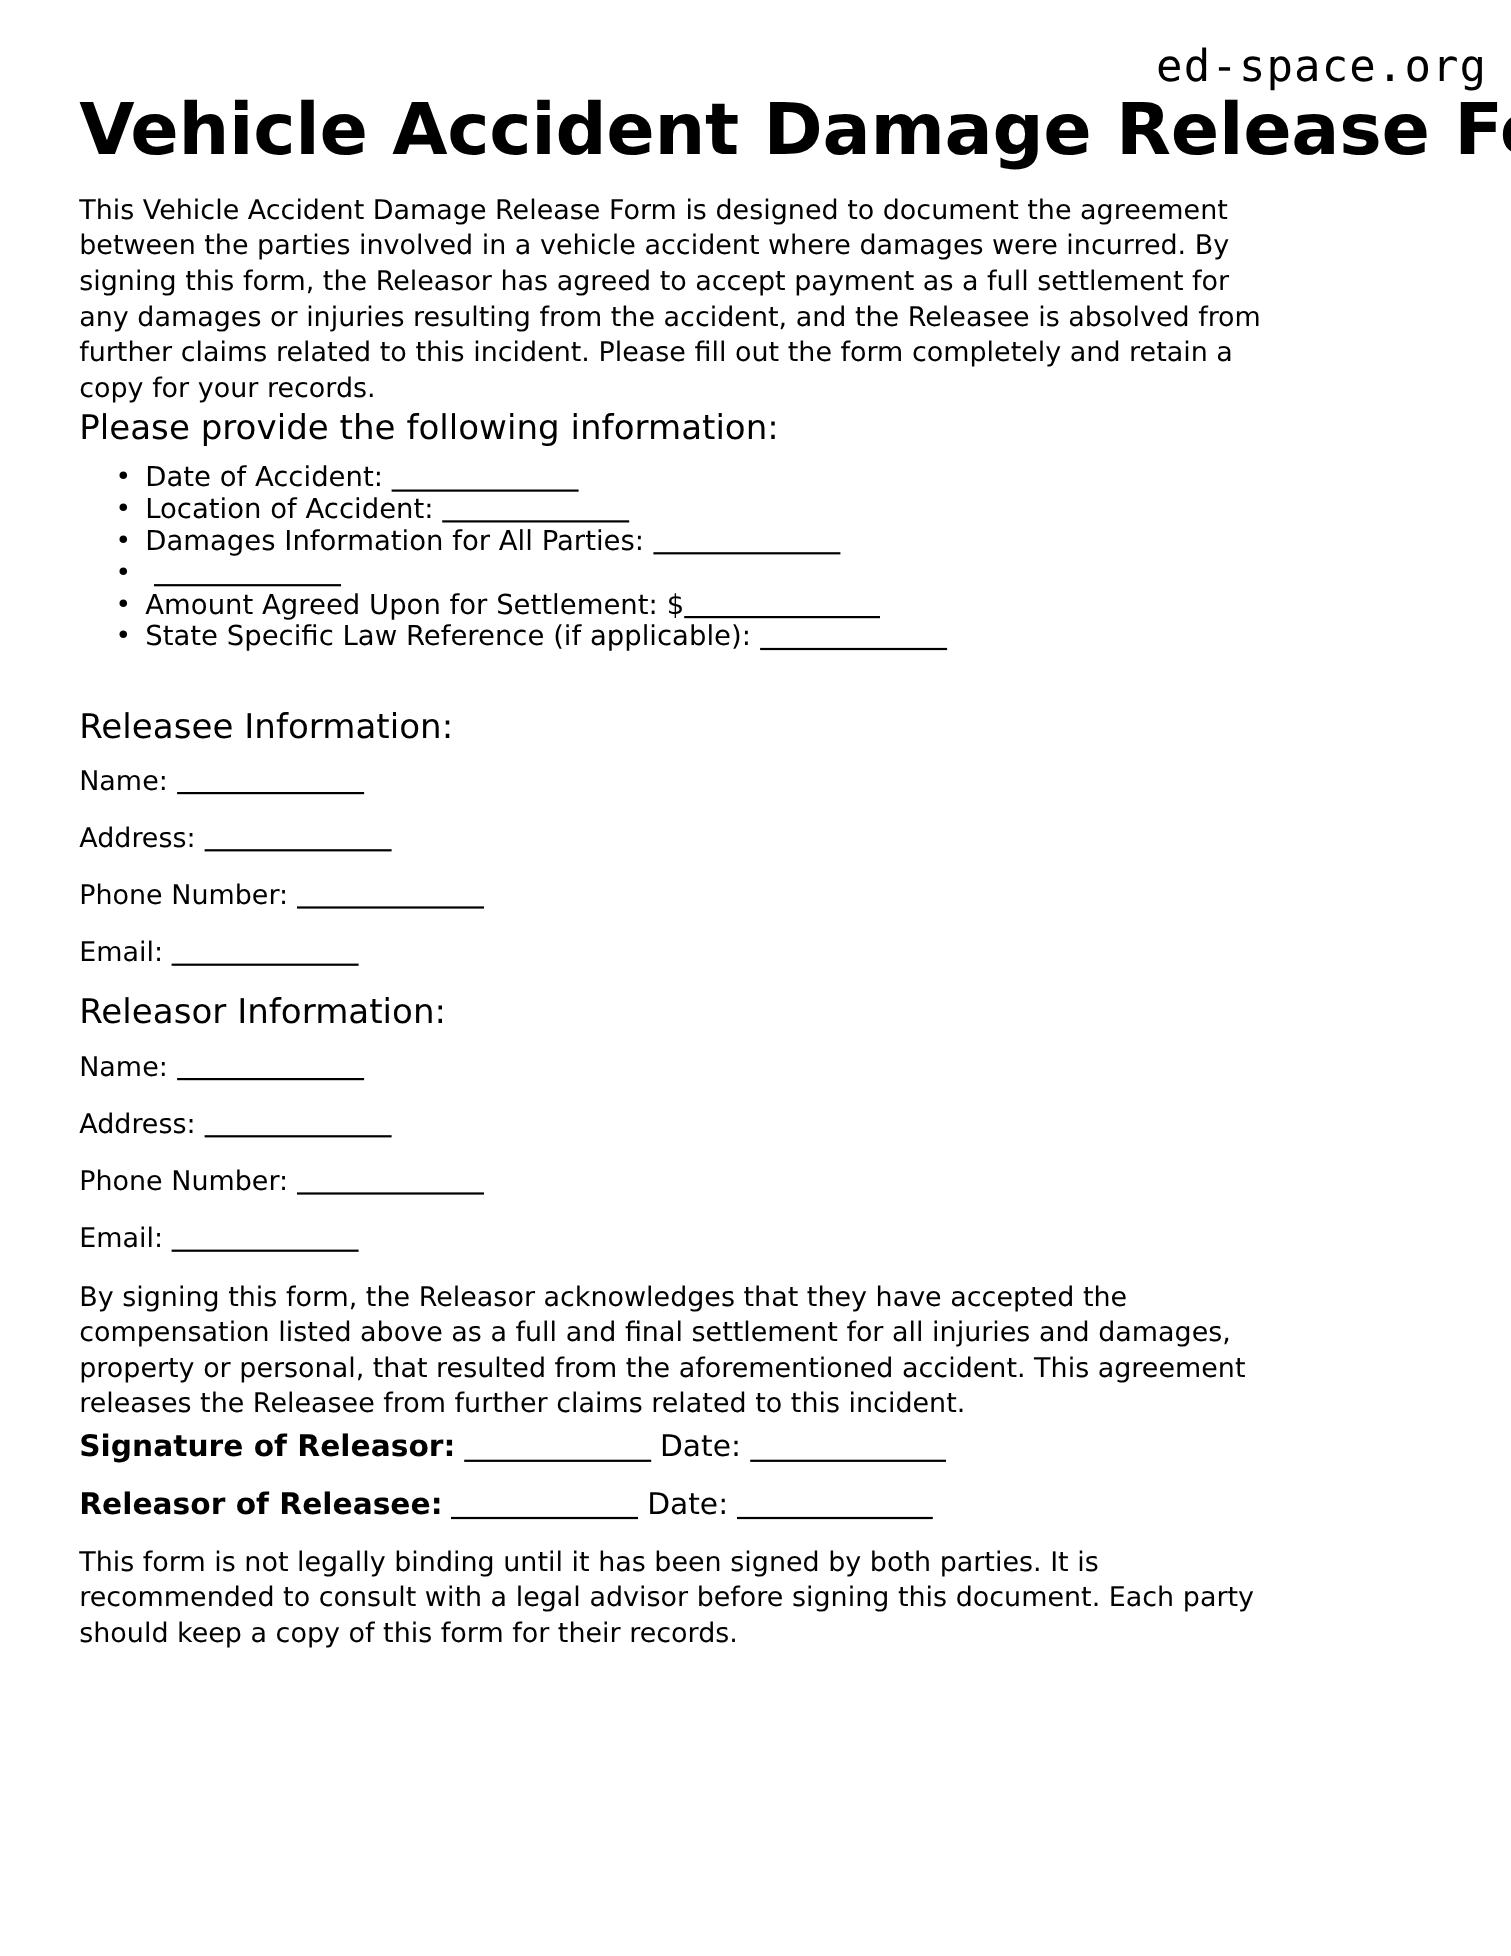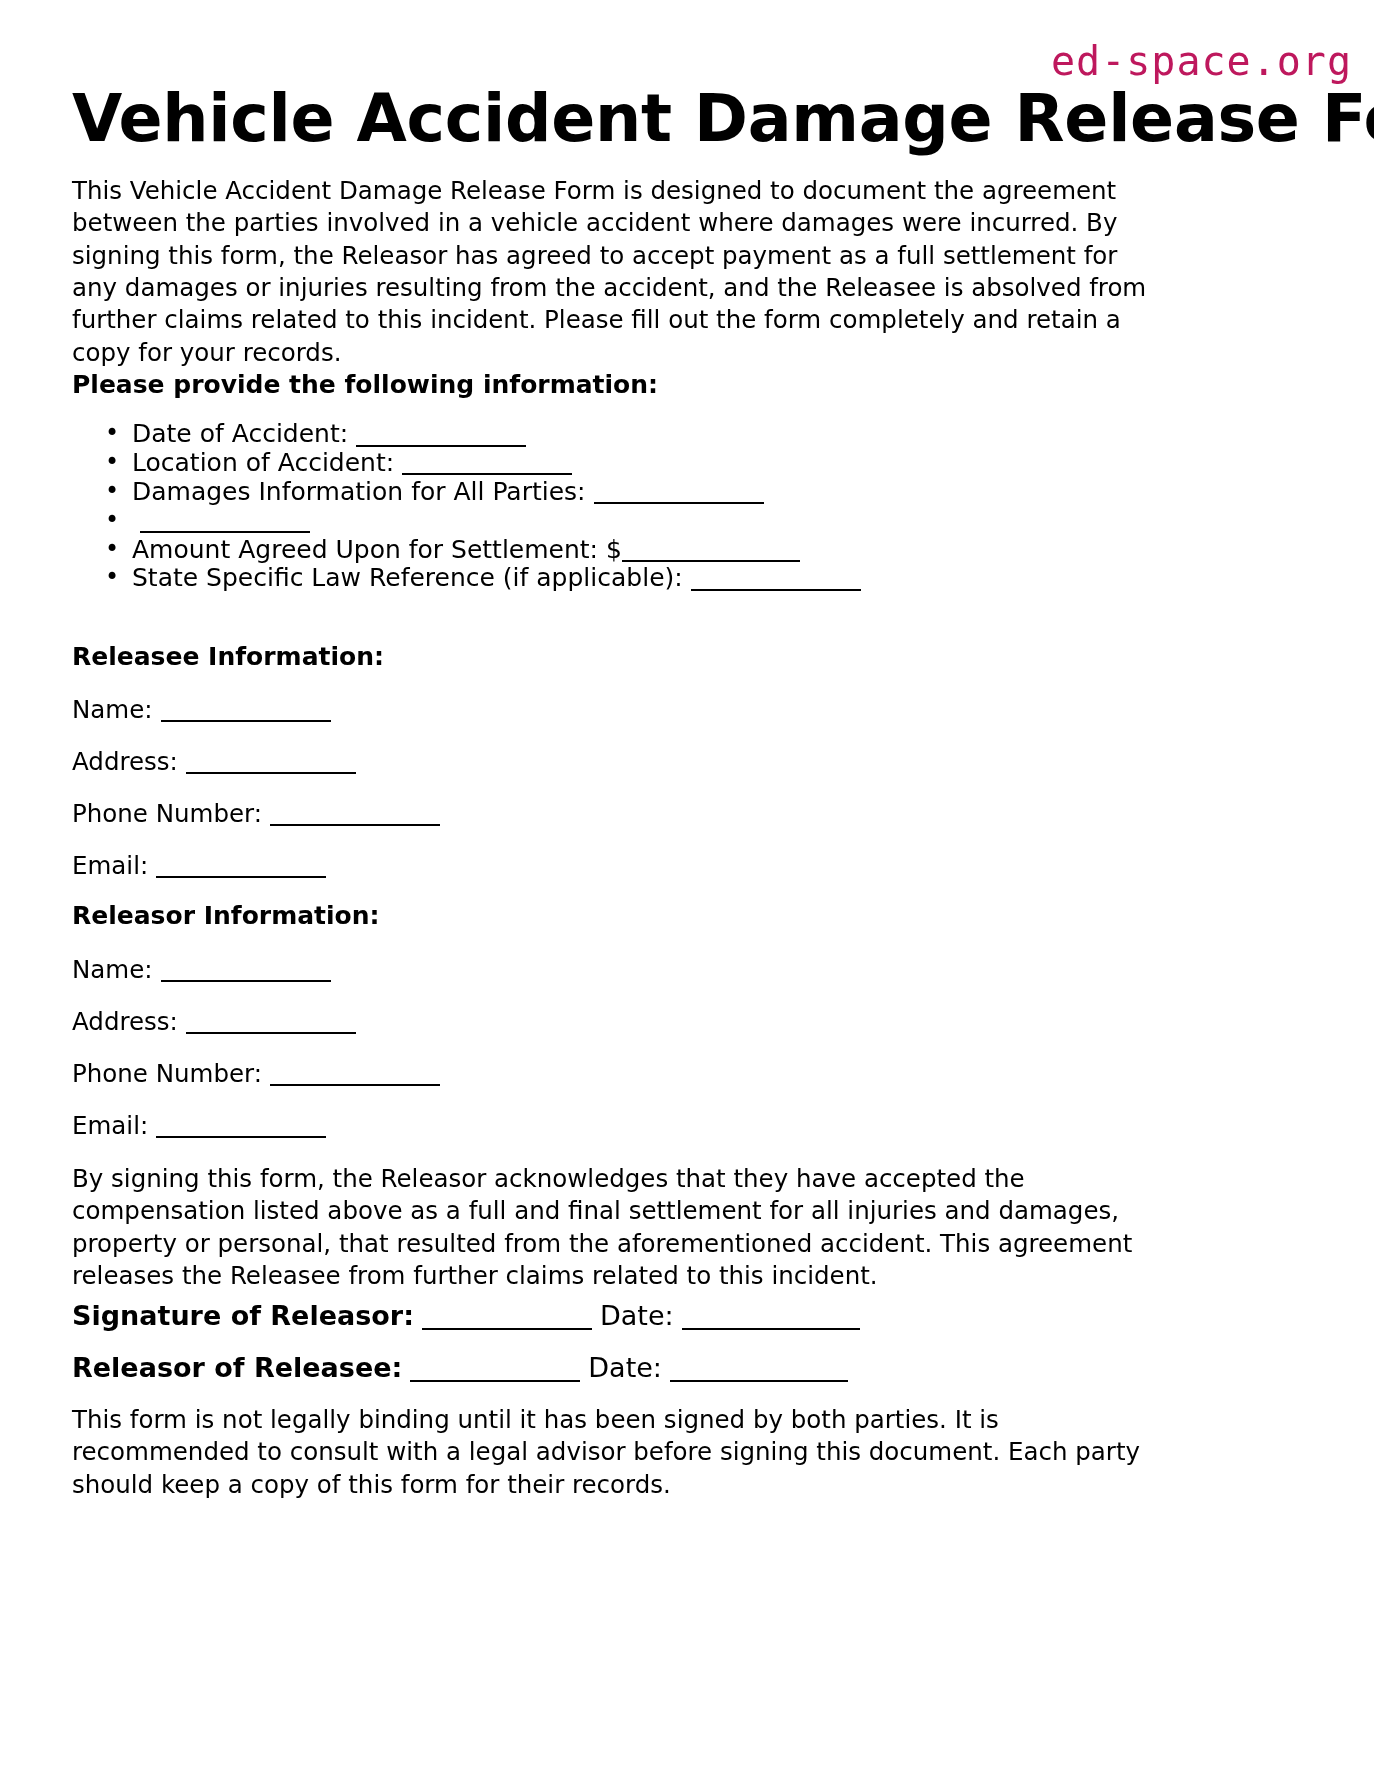"ed-space.org" .watermark { color: #be185d -> #000000 }
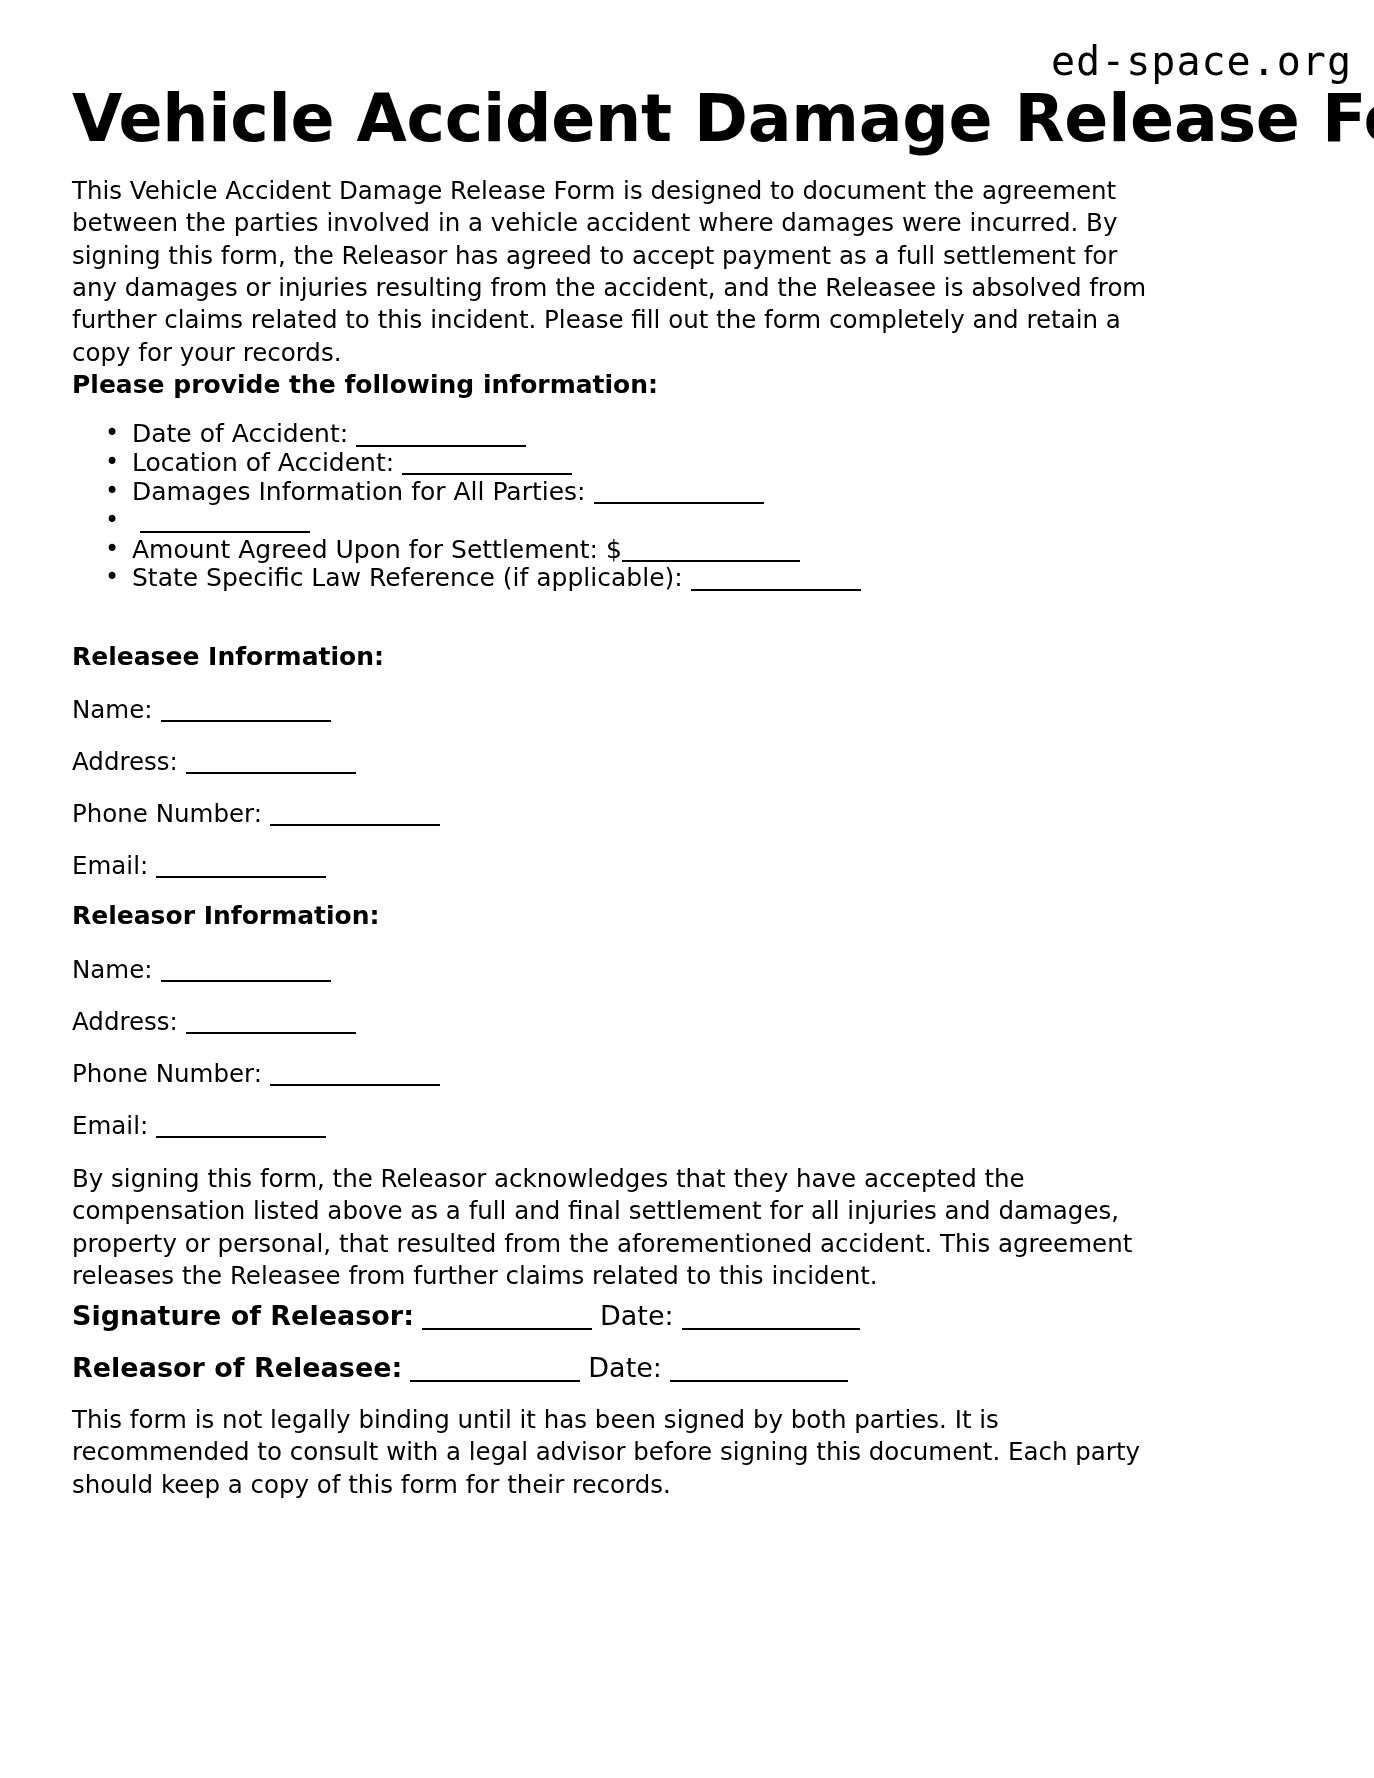"Please provide the following" h3.section-head { font-size: 25px -> 31px; font-weight: bold -> normal }
